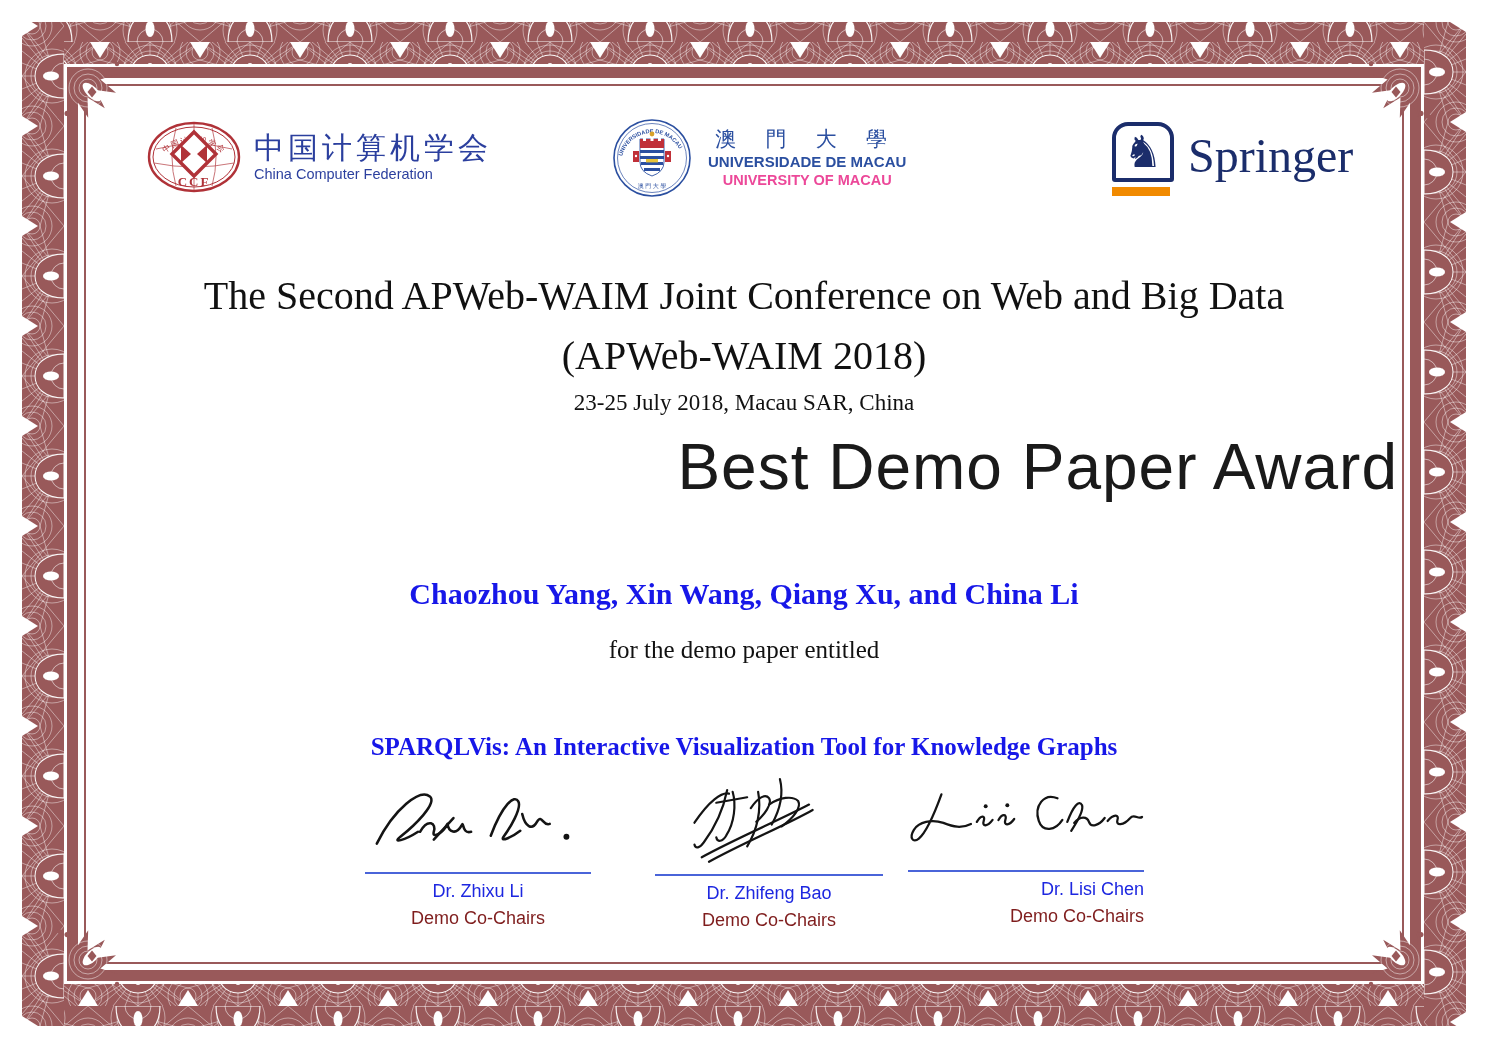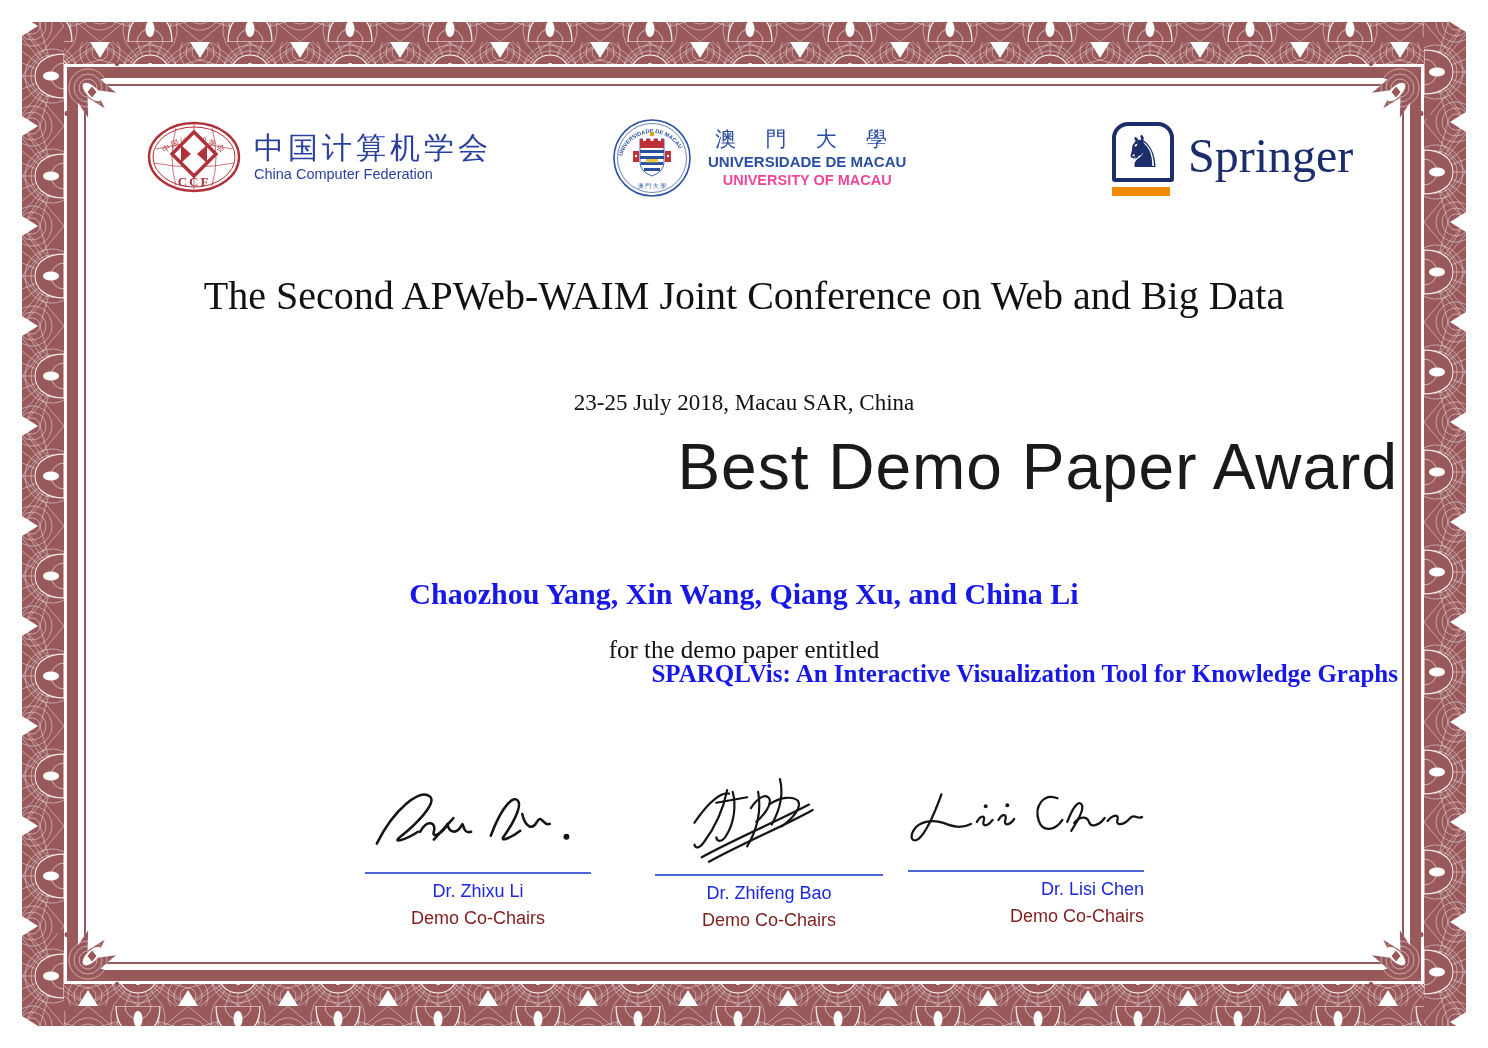"(APWeb-WAIM 2018)" div.cline { html: none -> <div>(APWeb-WAIM 2018)</div> }
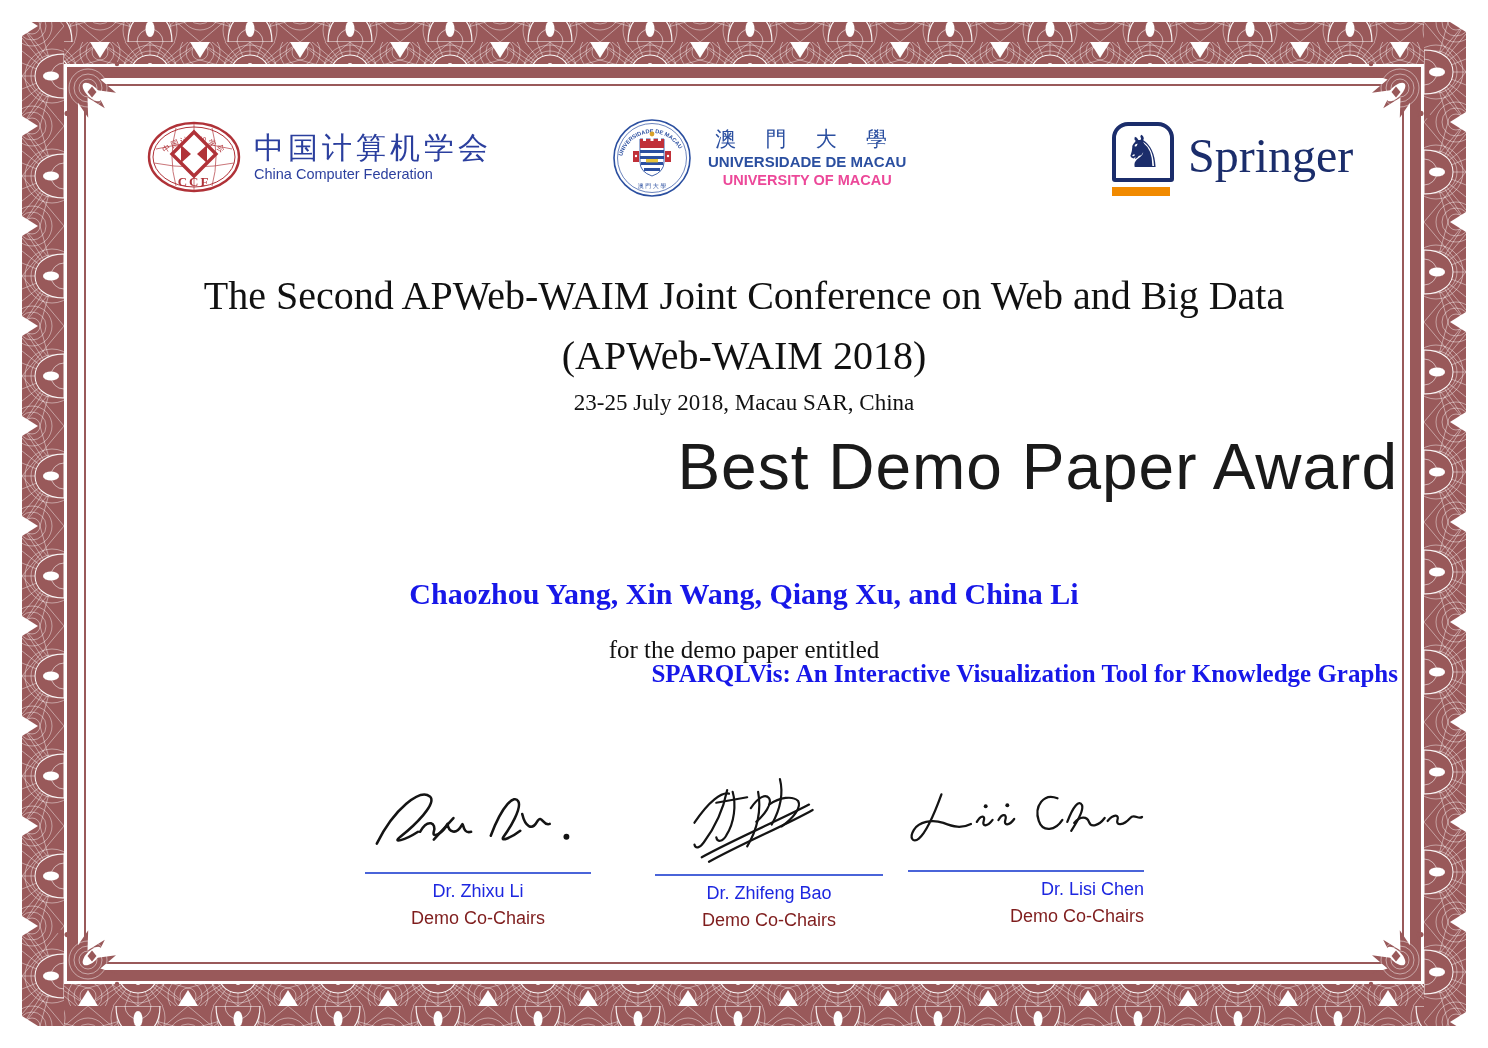"SPARQLVis: An Interactive Visualization" .paper-title { text-align: right -> none; top: 660px -> 733px }
